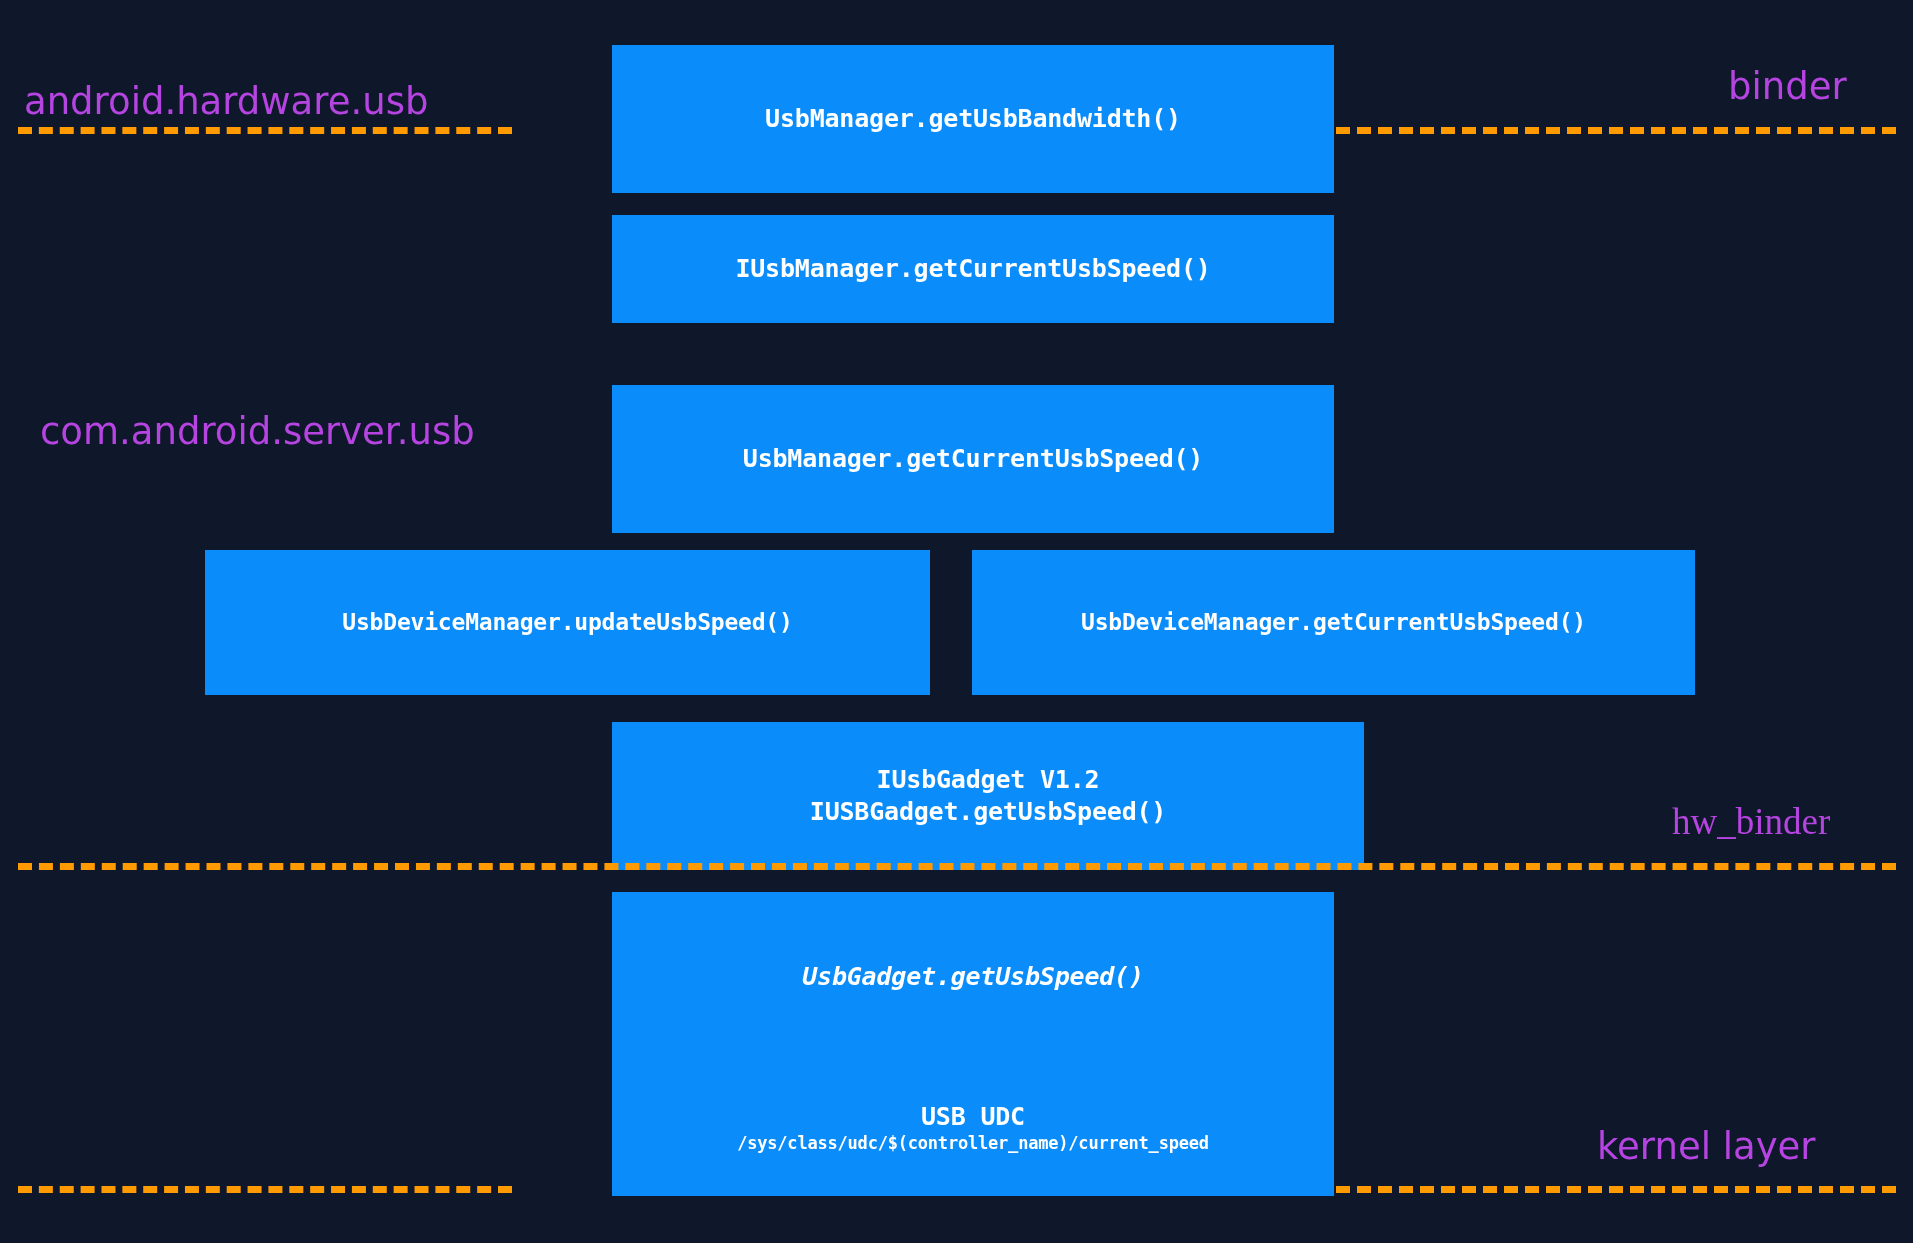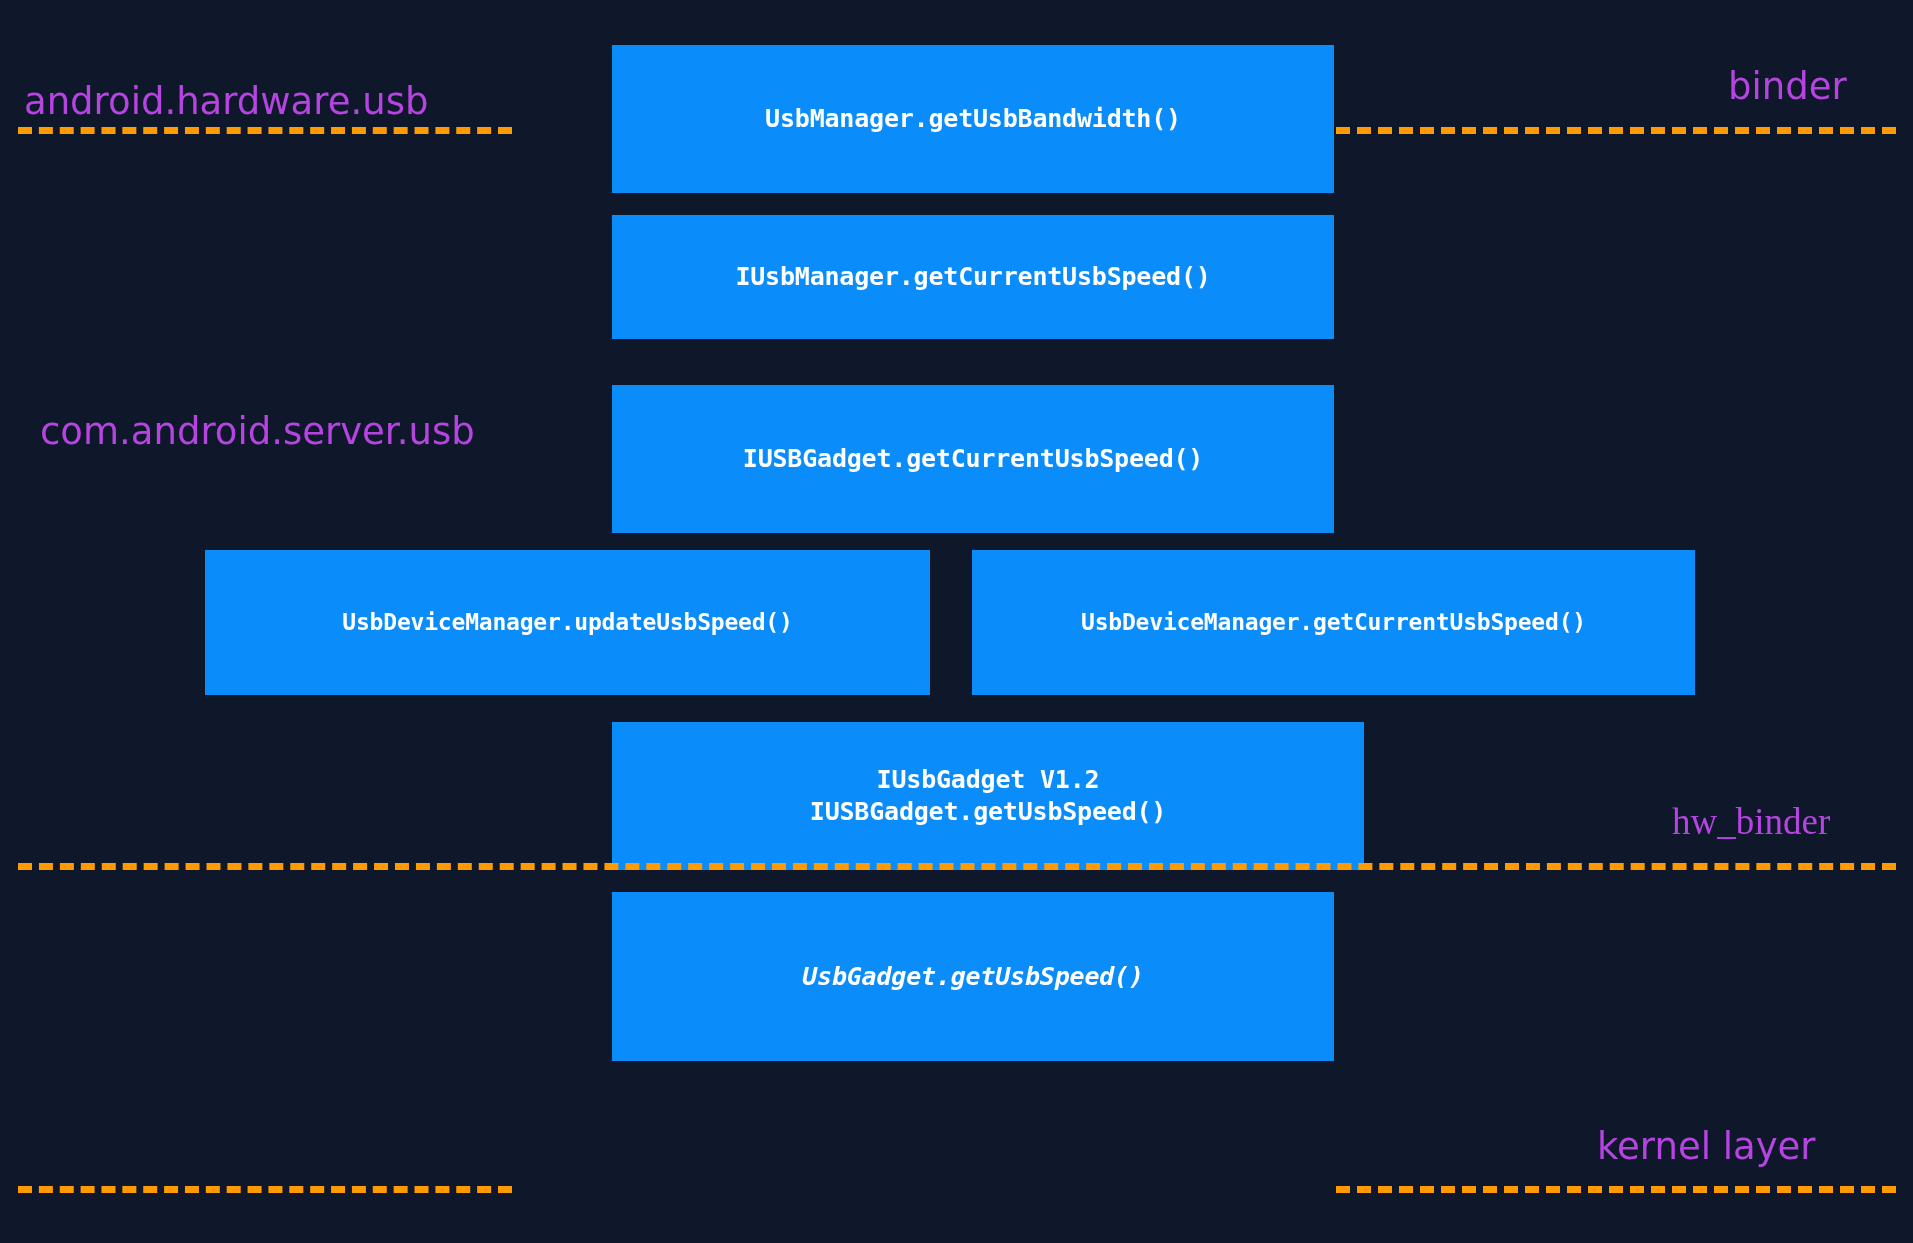"IUsbManager.getCurrentUsbSpeed()" div.box { height: 124px -> 108px }
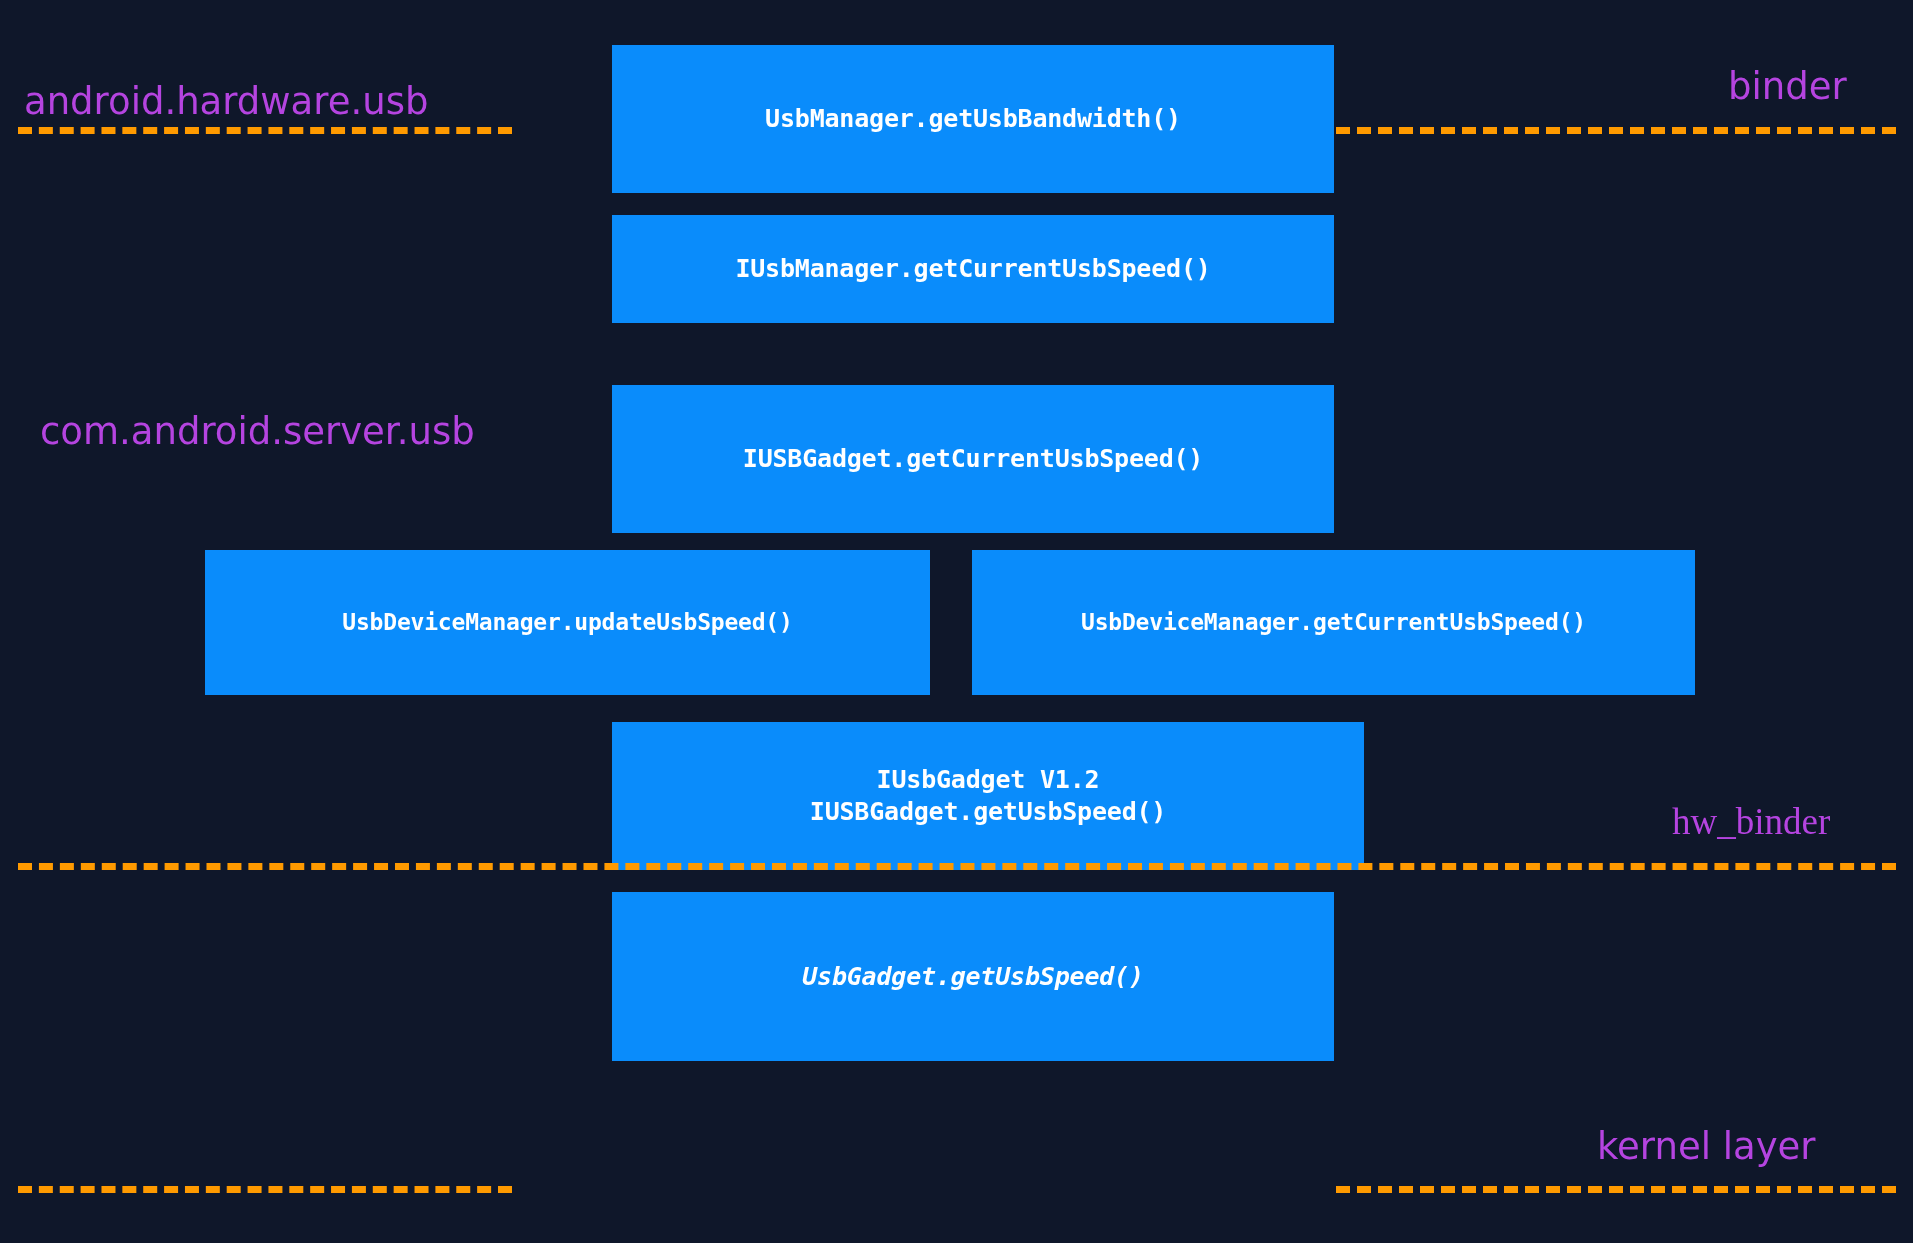"IUSBGadget.getCurrentUsbSpeed()" span.l1 { text: IUSBGadget.getCurrentUsbSpeed -> UsbManager.getCurrentUsbSpeed }
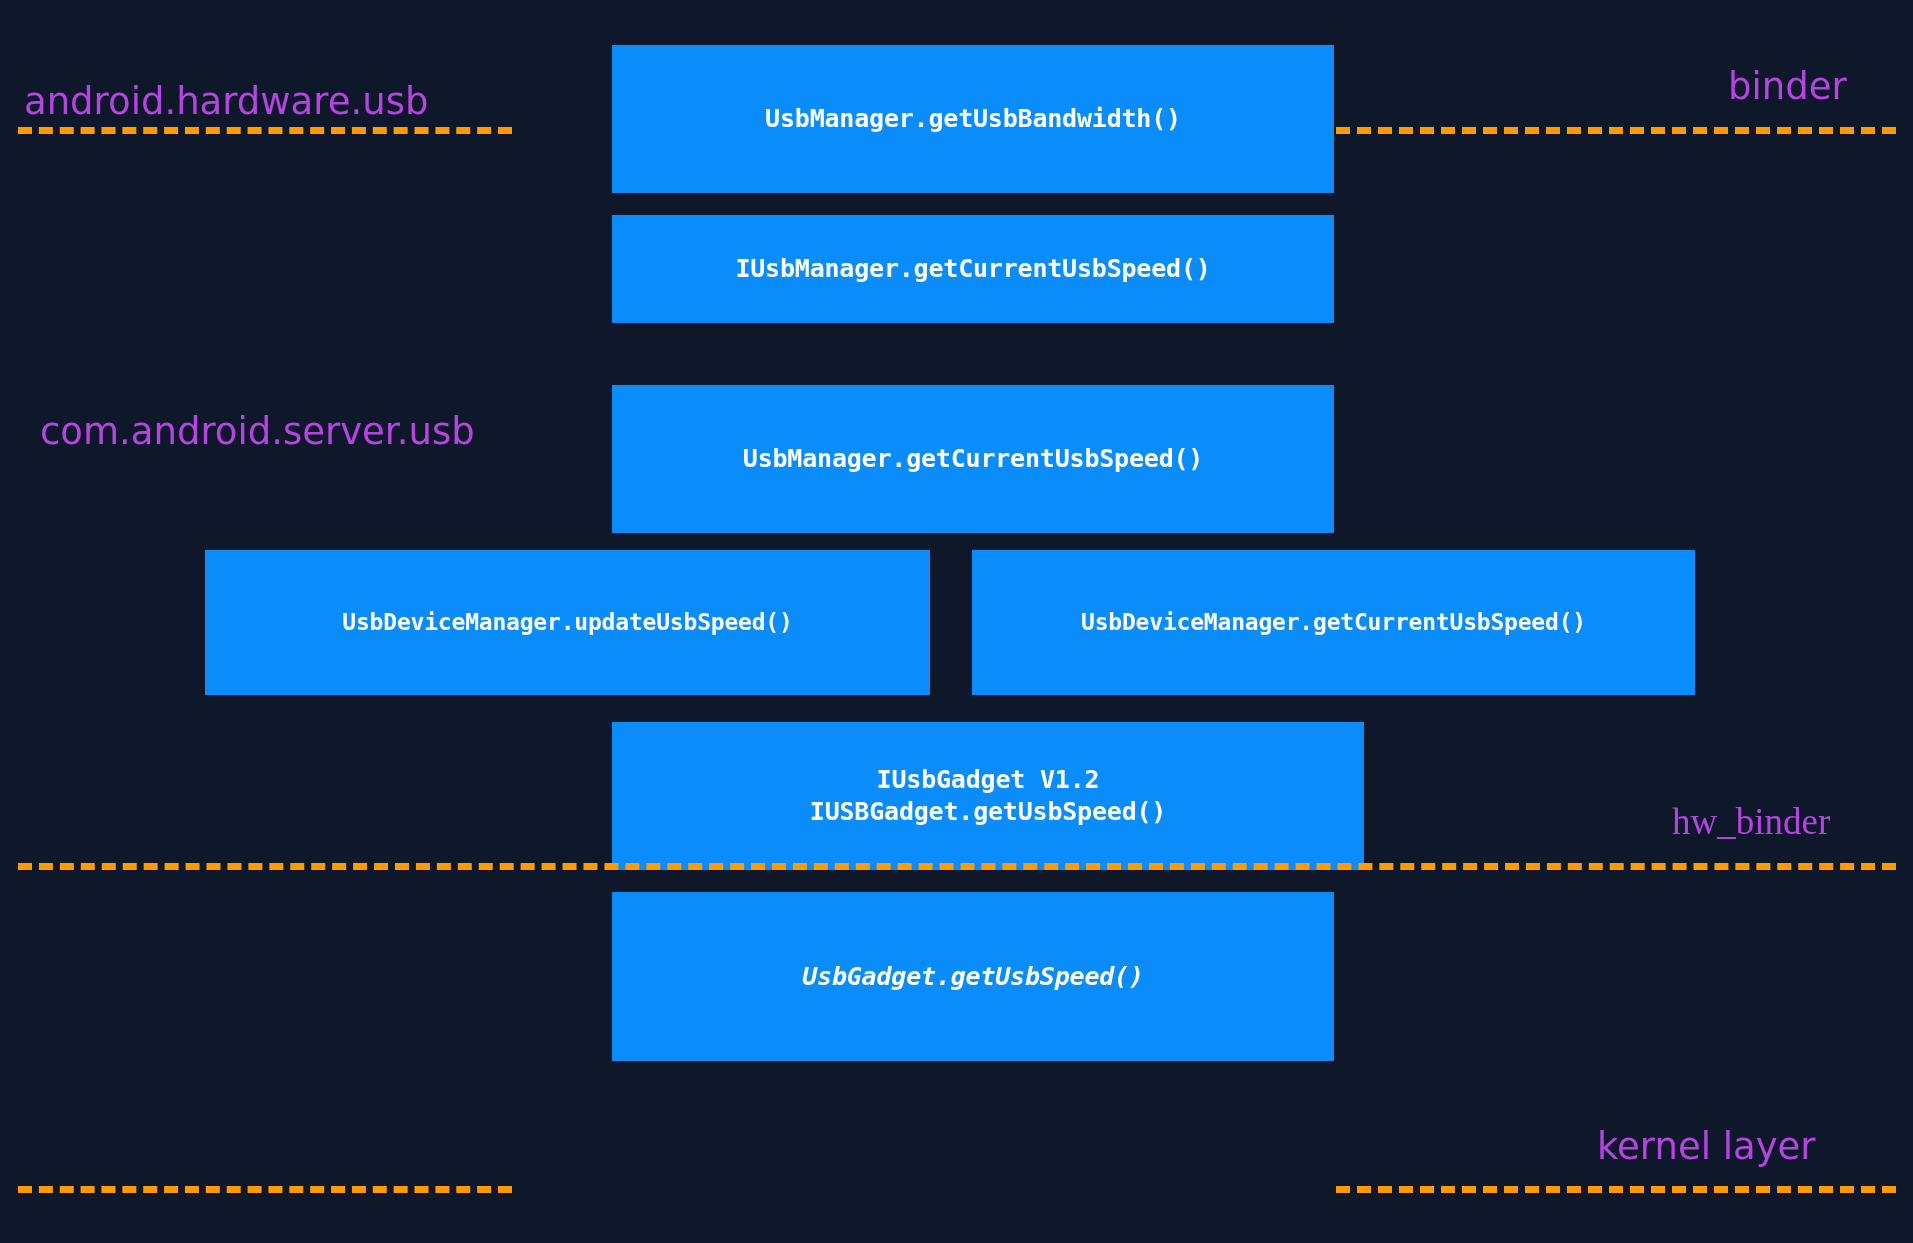"USB UDC" div.box { html: none -> <div> <span>USB UDC</span> <span>/sys/class/udc/$(controller_name)/current_speed</span> </div> }
